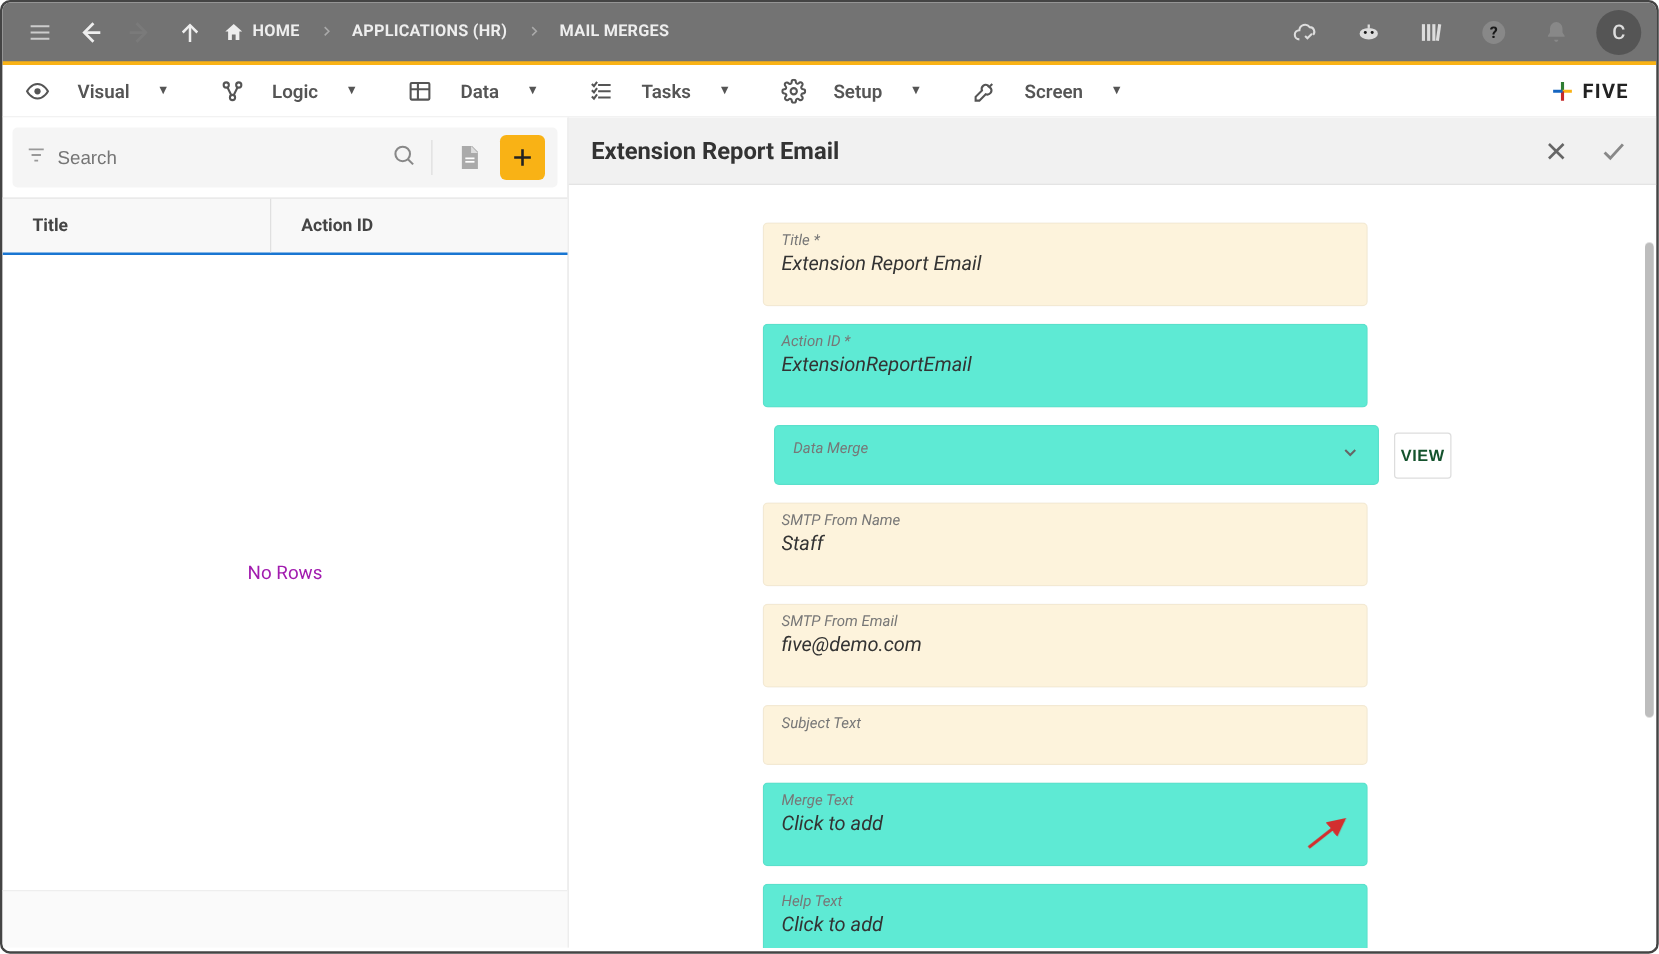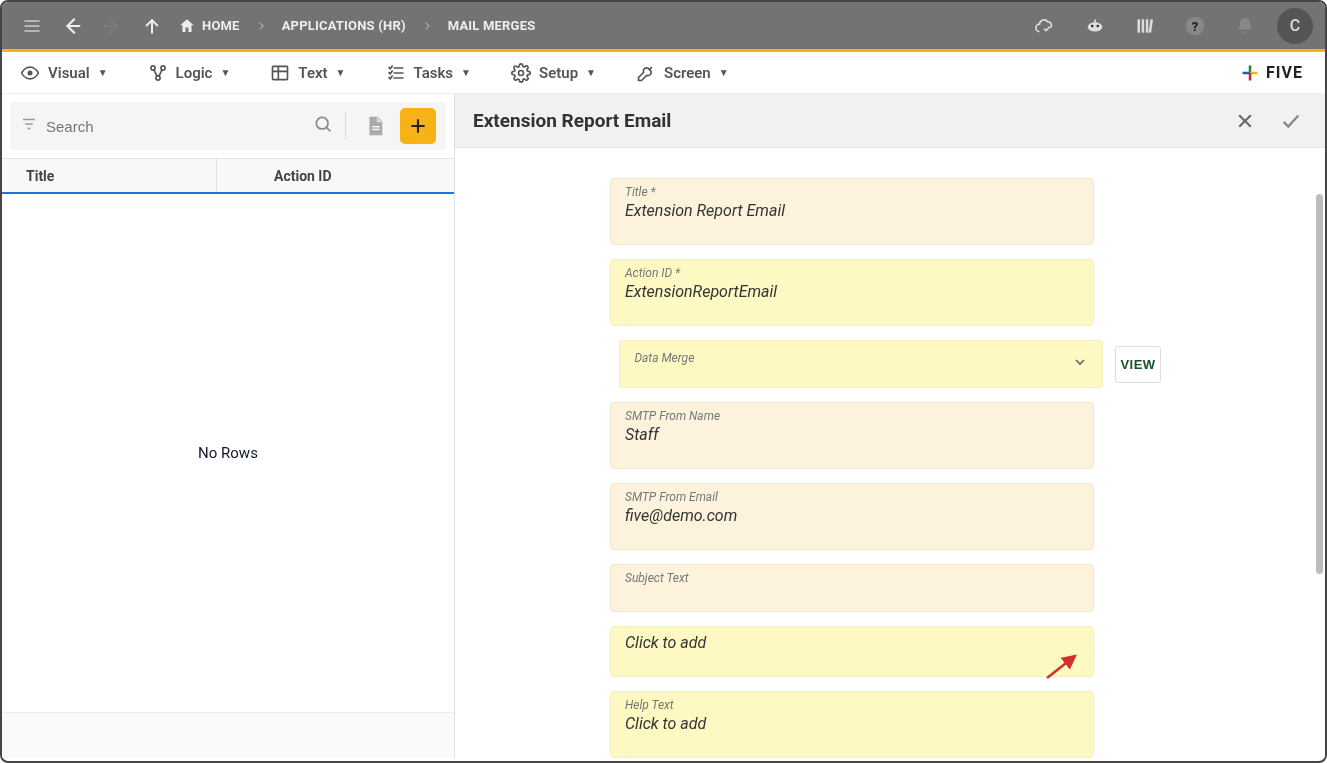"Visual" .menu-item { gap: 8px -> 22px }
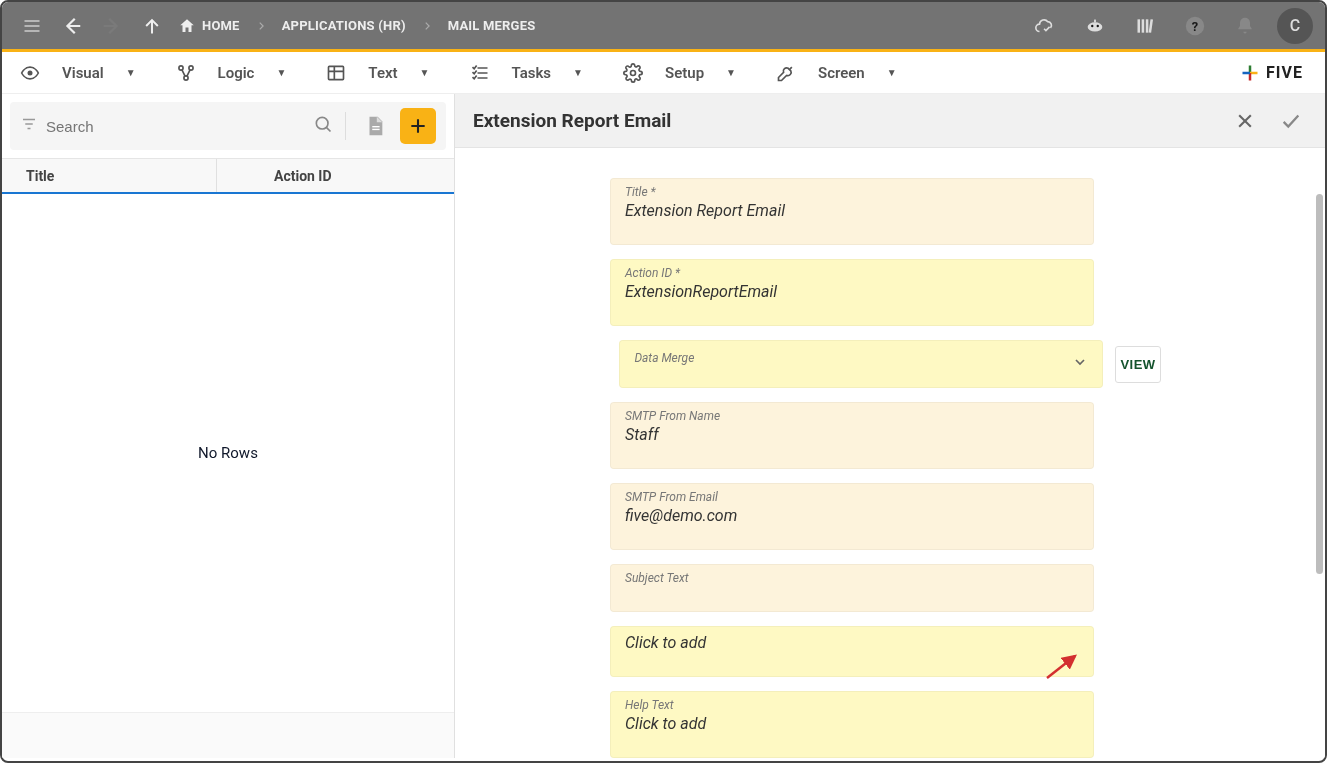"Text" span { text: Text -> Data }
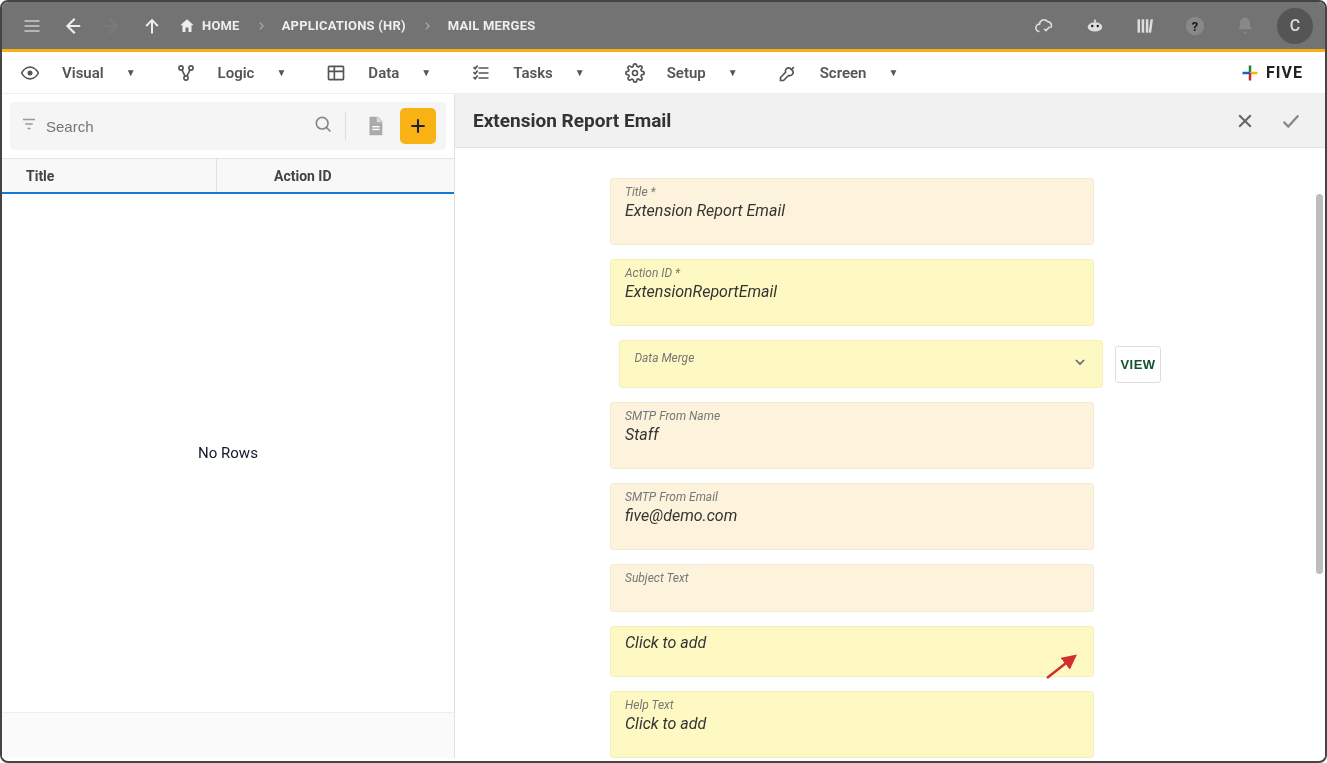"Title" .table-head { gap: 33px -> none; height: 36px -> 46px }
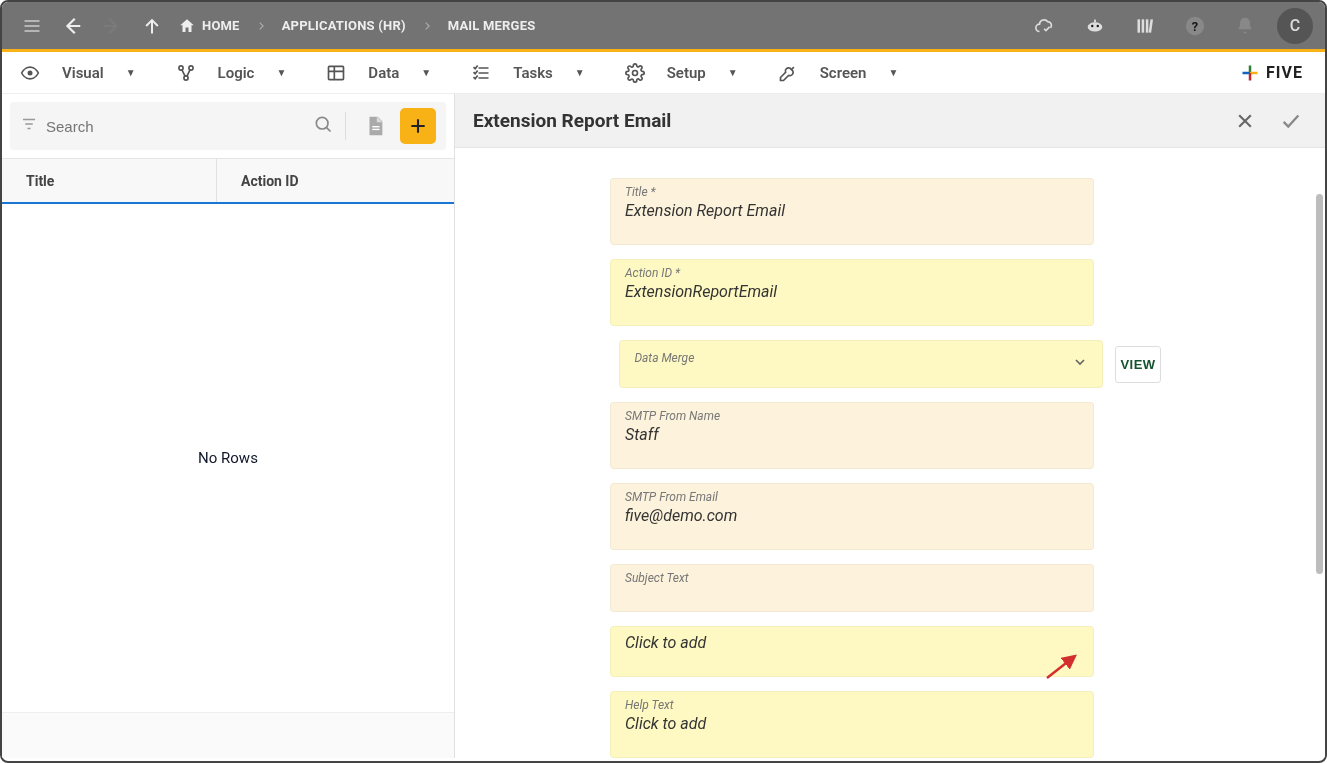"Action ID *" .field.blue { background: #fef9c3 -> #5eead4 }
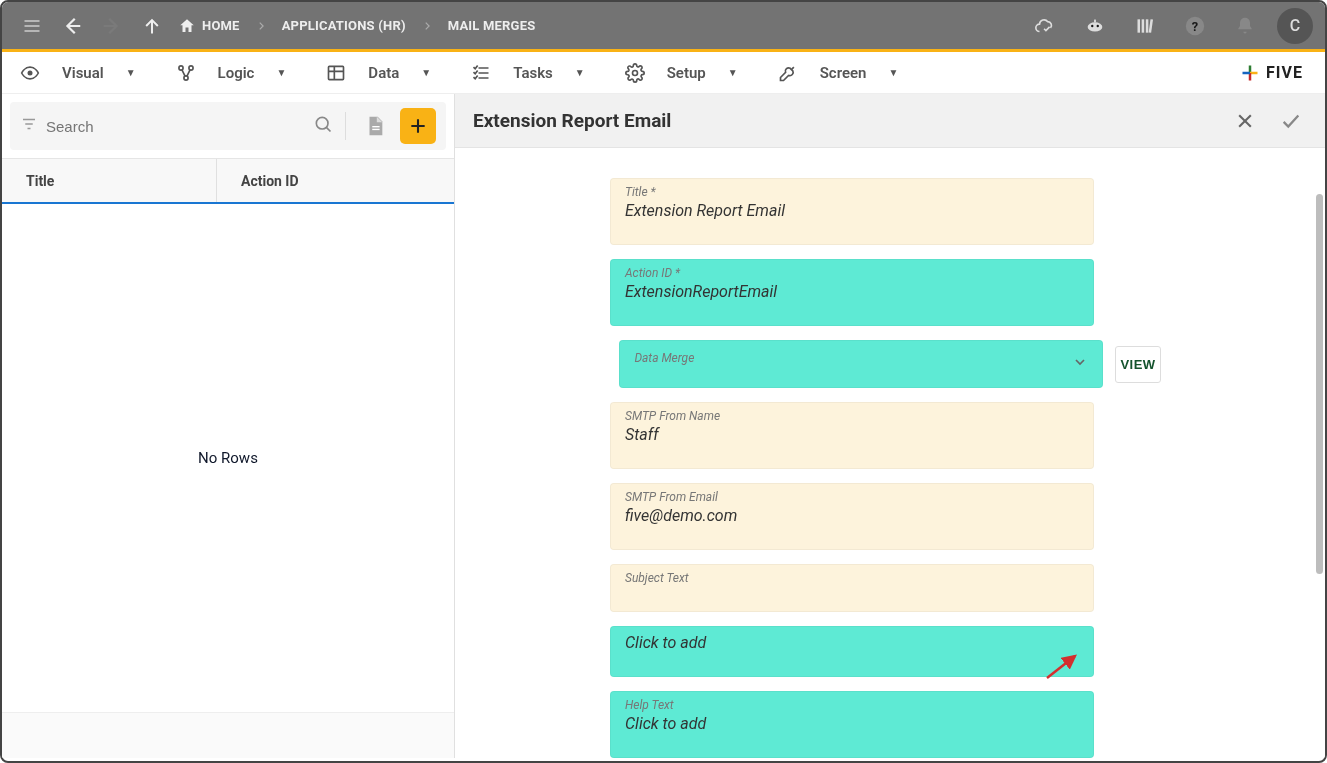"No Rows" .table-body { color: #0f172a -> #a21caf }
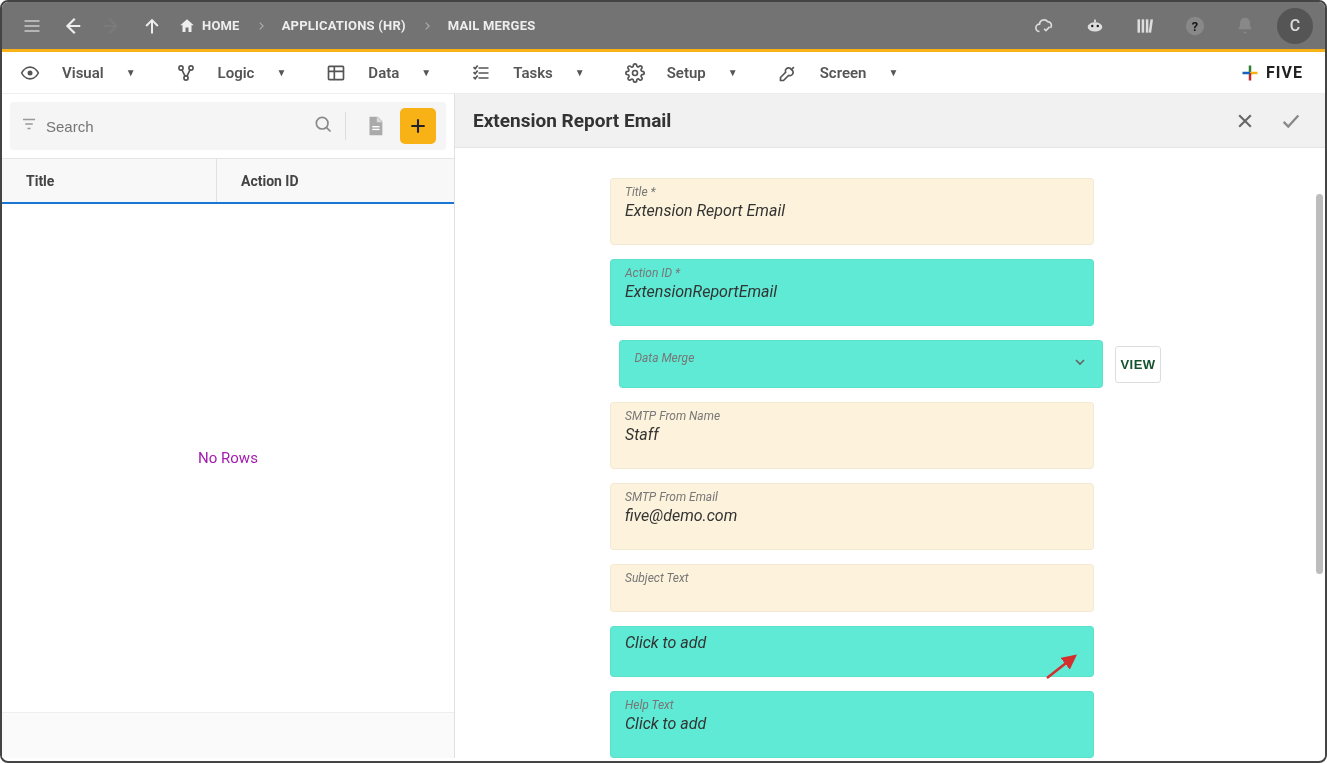"Merge Text" div.label { html: none -> <div>Merge Text</div> }
